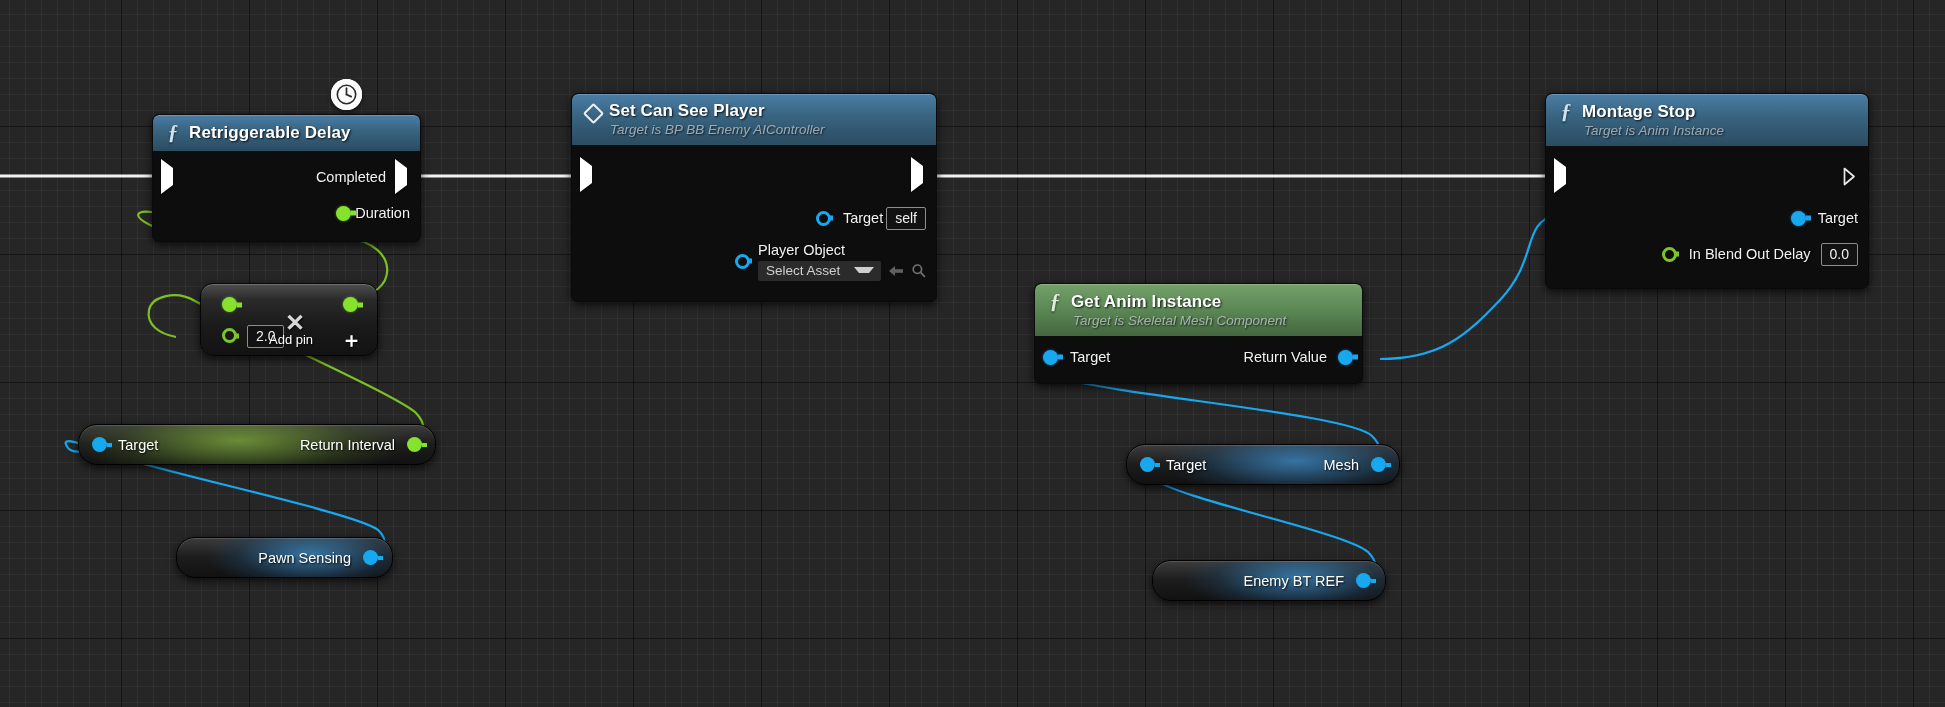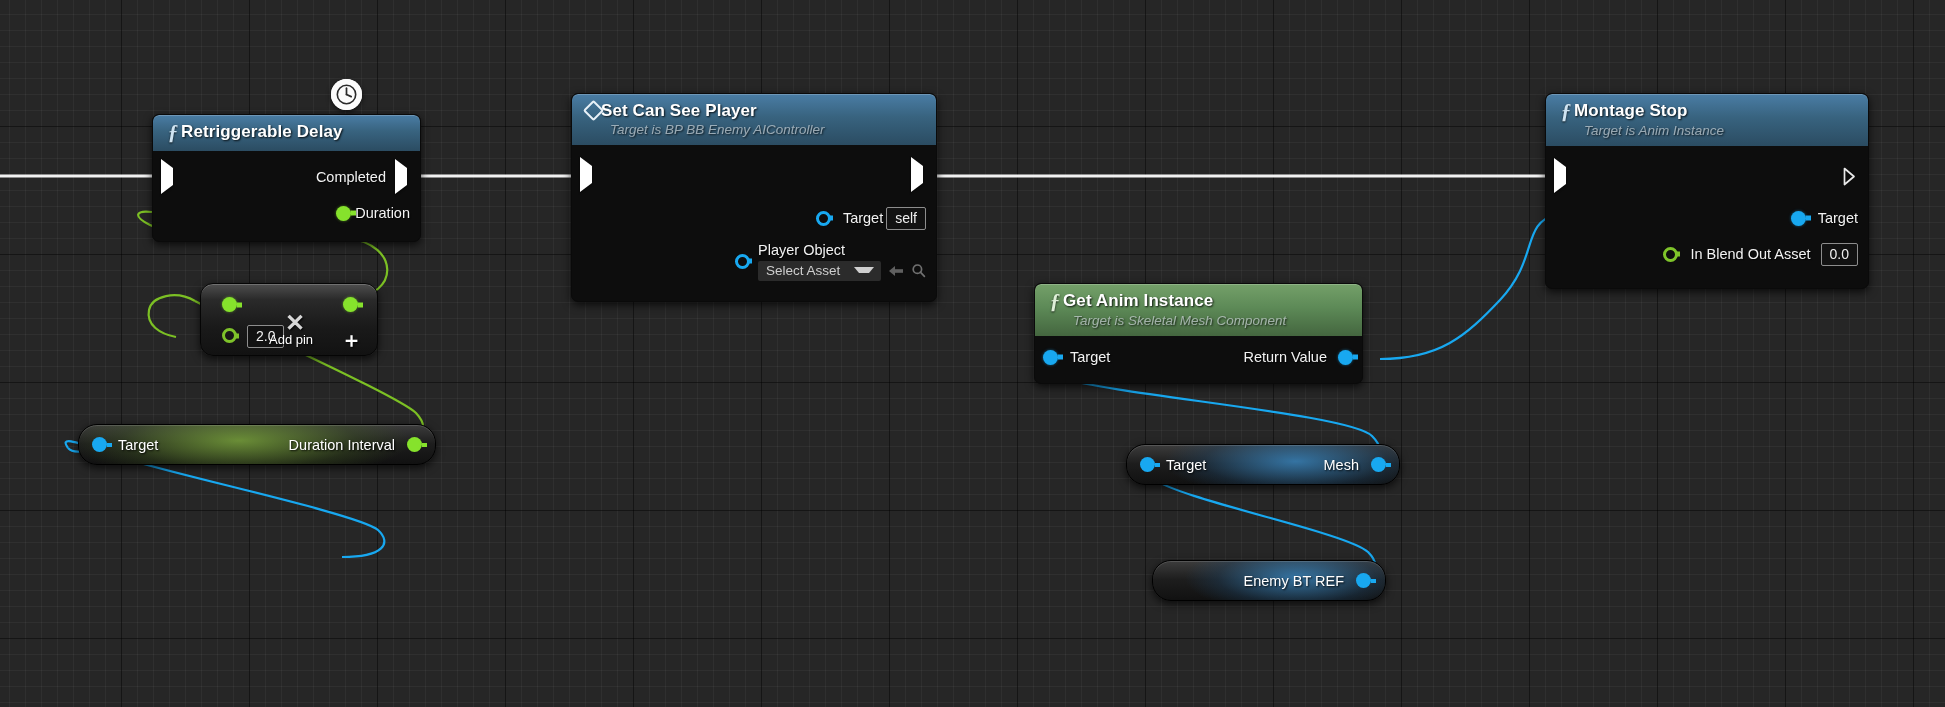"Set Can See Player" .node-title-row { align-items: flex-start -> flex-end; gap: 0 -> 8px }
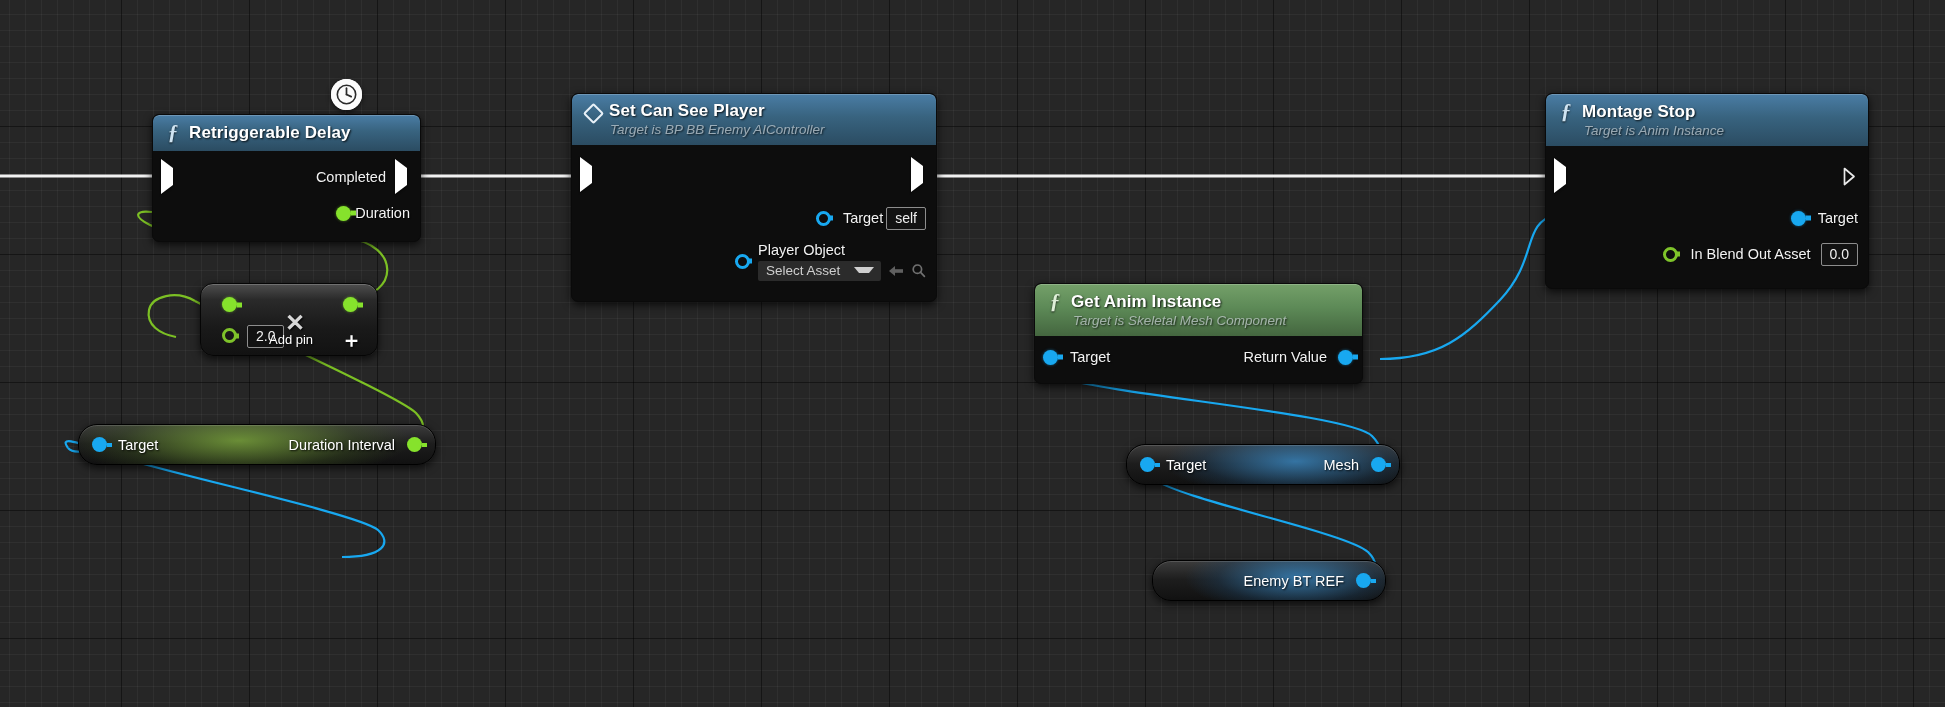"In Blend Out Asset" span.pin-label { text: Asset -> Delay }
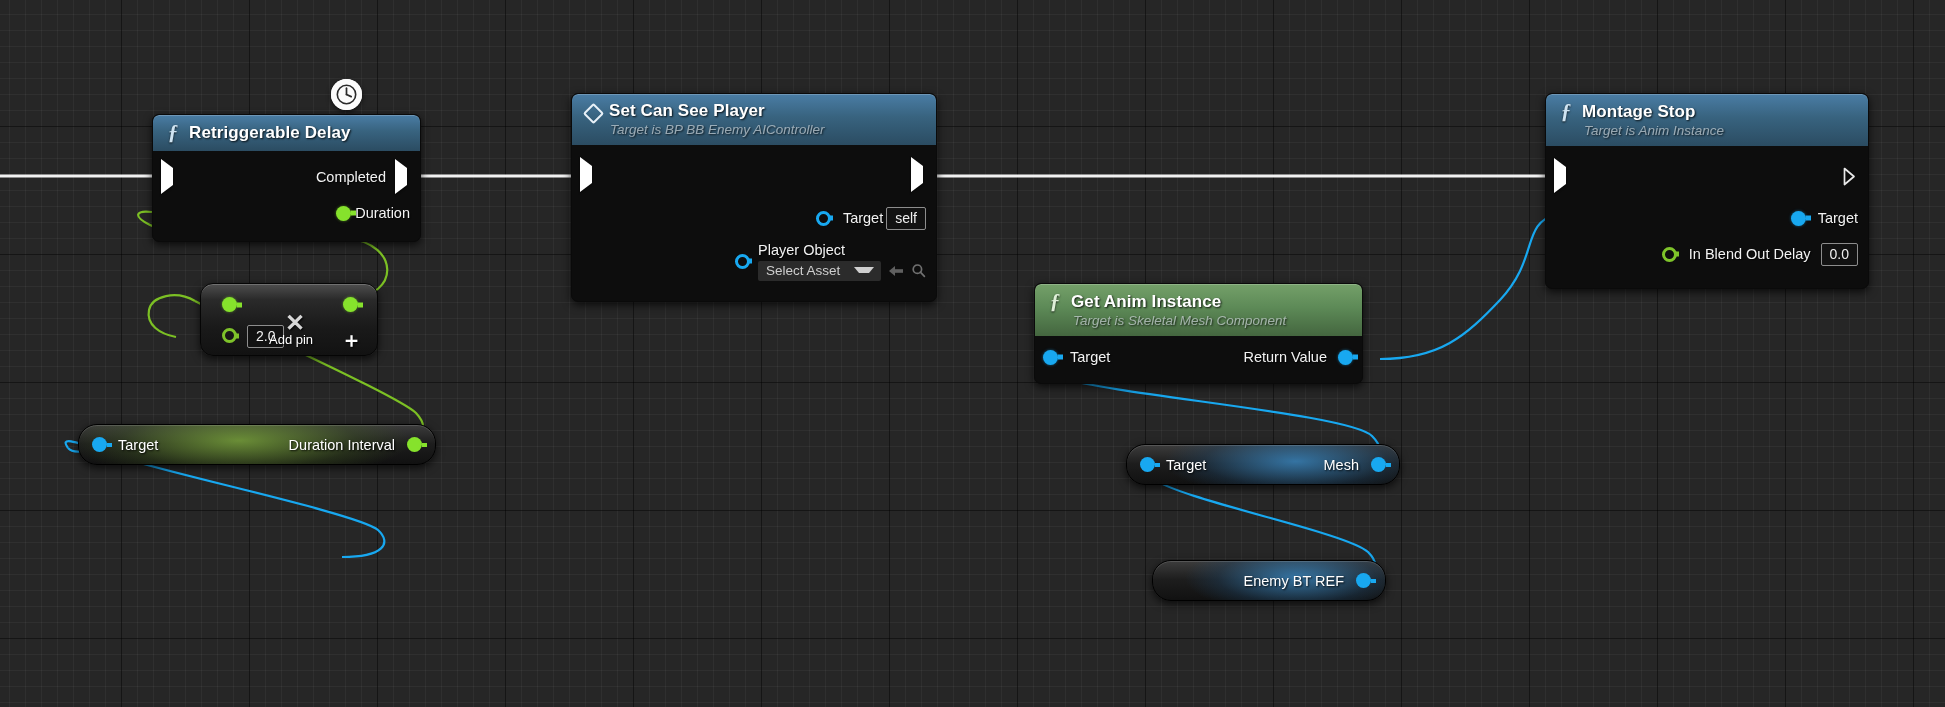"Duration Interval" span.pill-label { text: Duration -> Return }
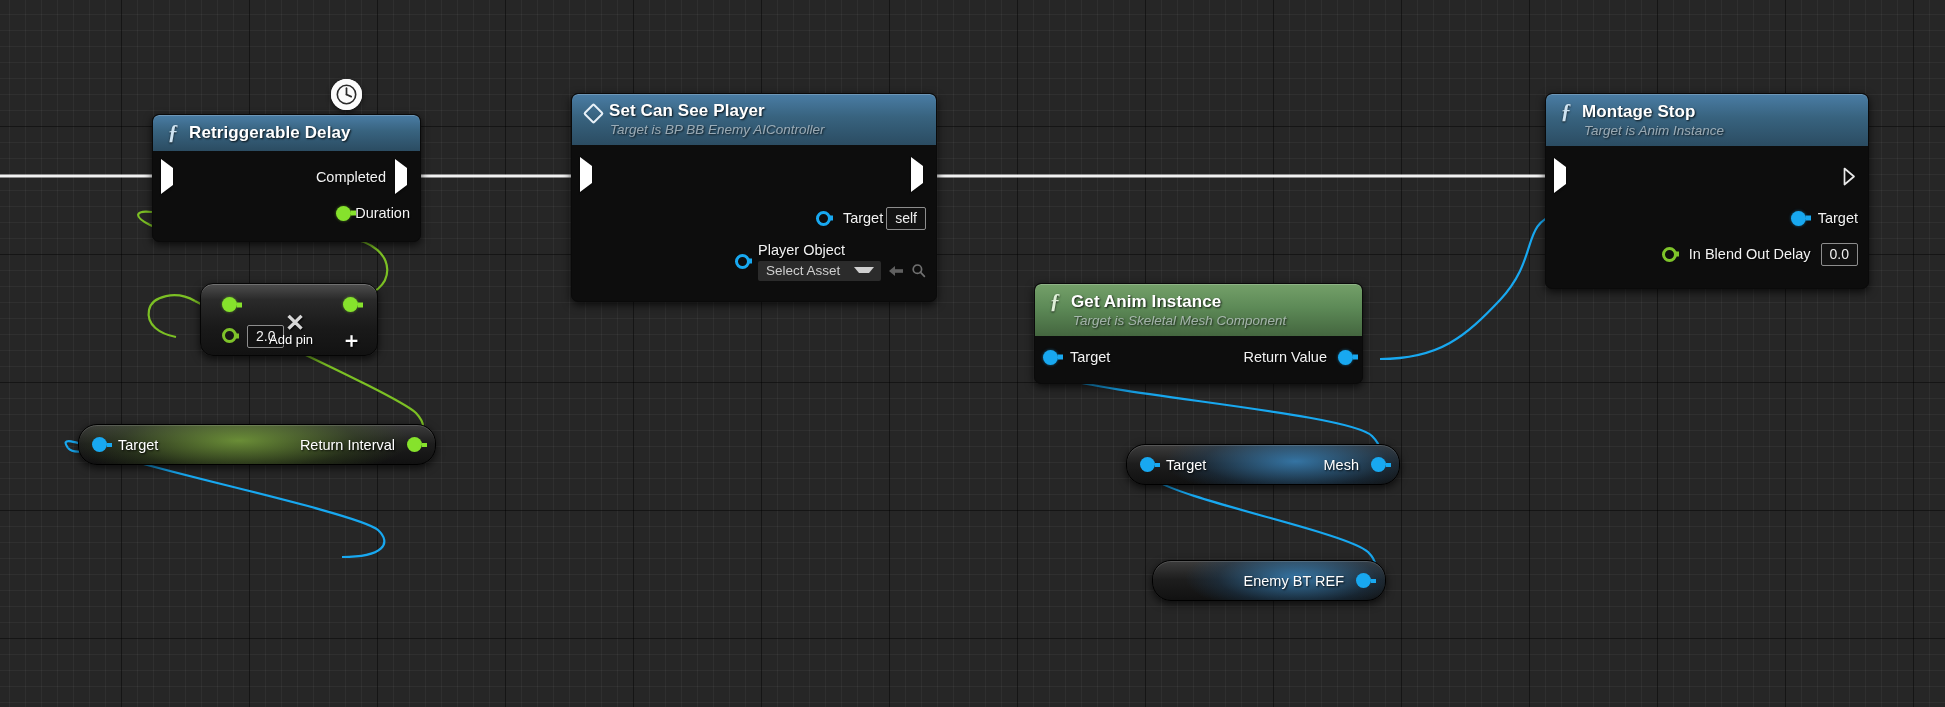"Pawn Sensing" div.node-pill { html: none -> <div> <span>Pawn Sensing</span> <span></span> </div> }
